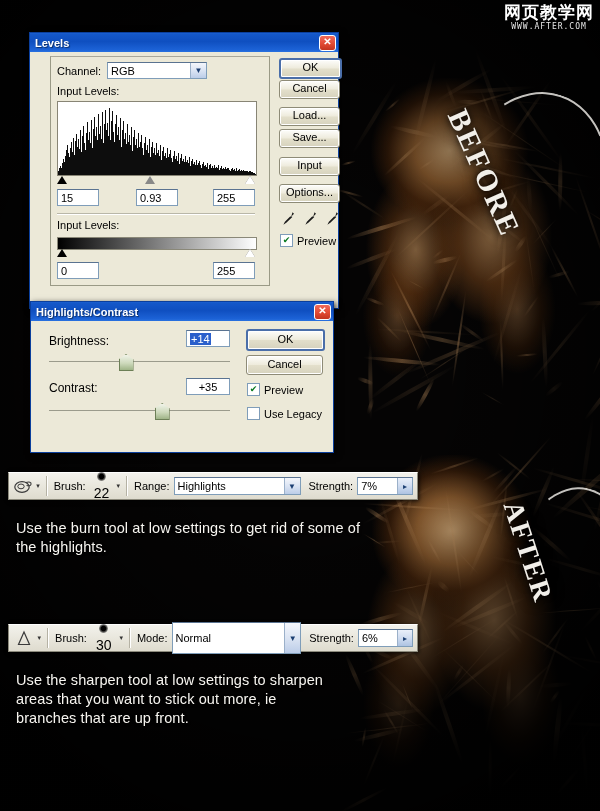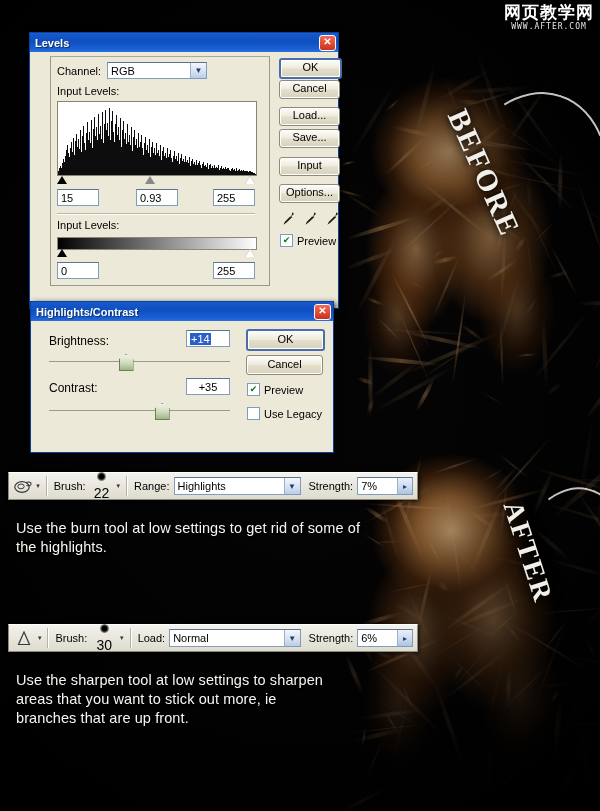"Load:" span.ob-lbl { text: Load -> Mode }
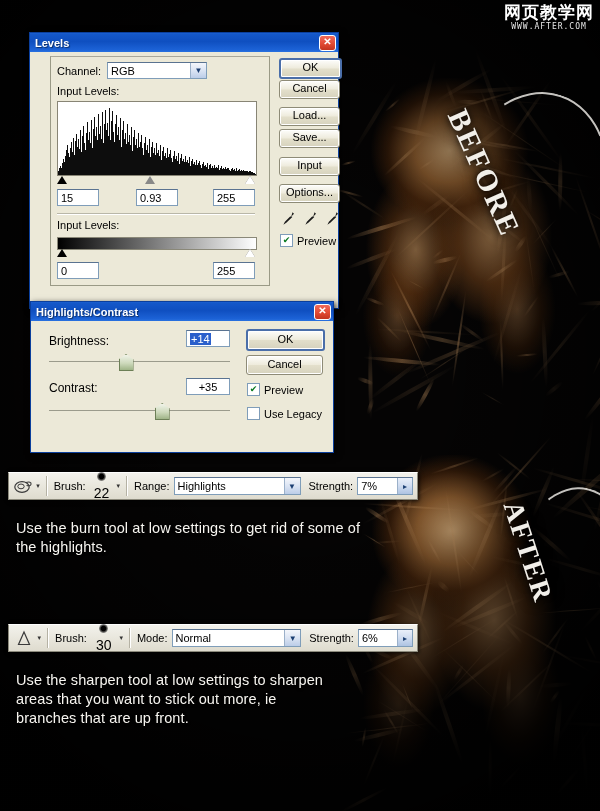"Normal" div.xp-select { height: 18px -> 32px }
